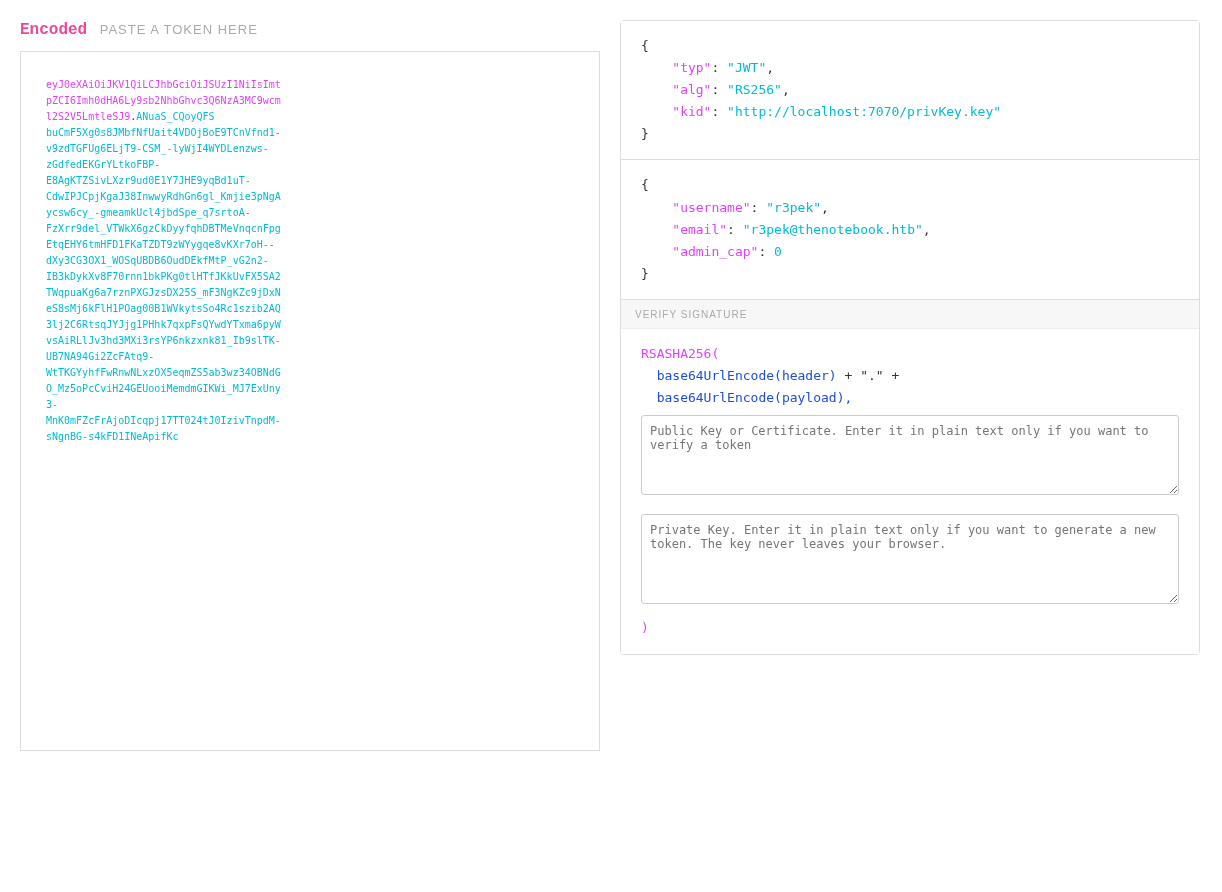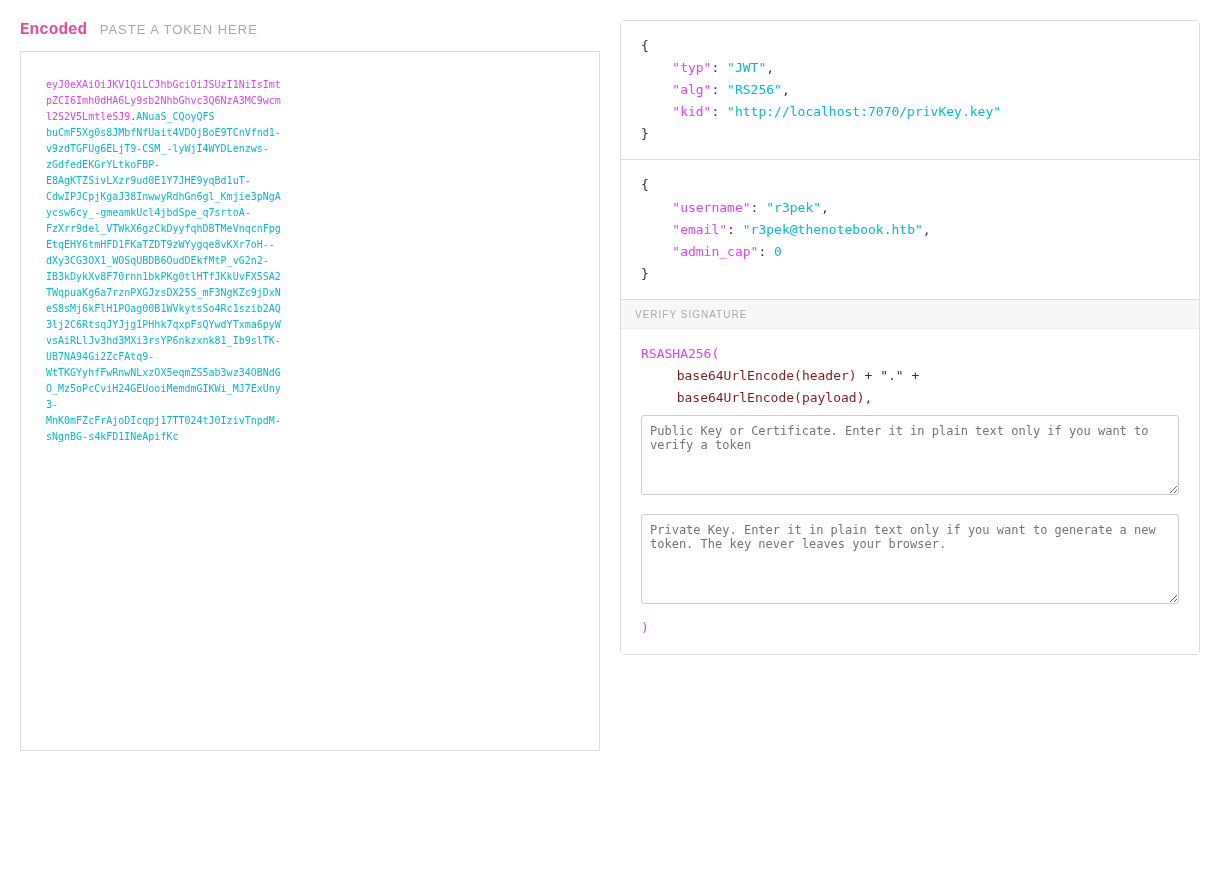"base64UrlEncode(header)" .verify-param { color: #7f1d1d -> #1d4ed8; margin-left: 20px -> none }
